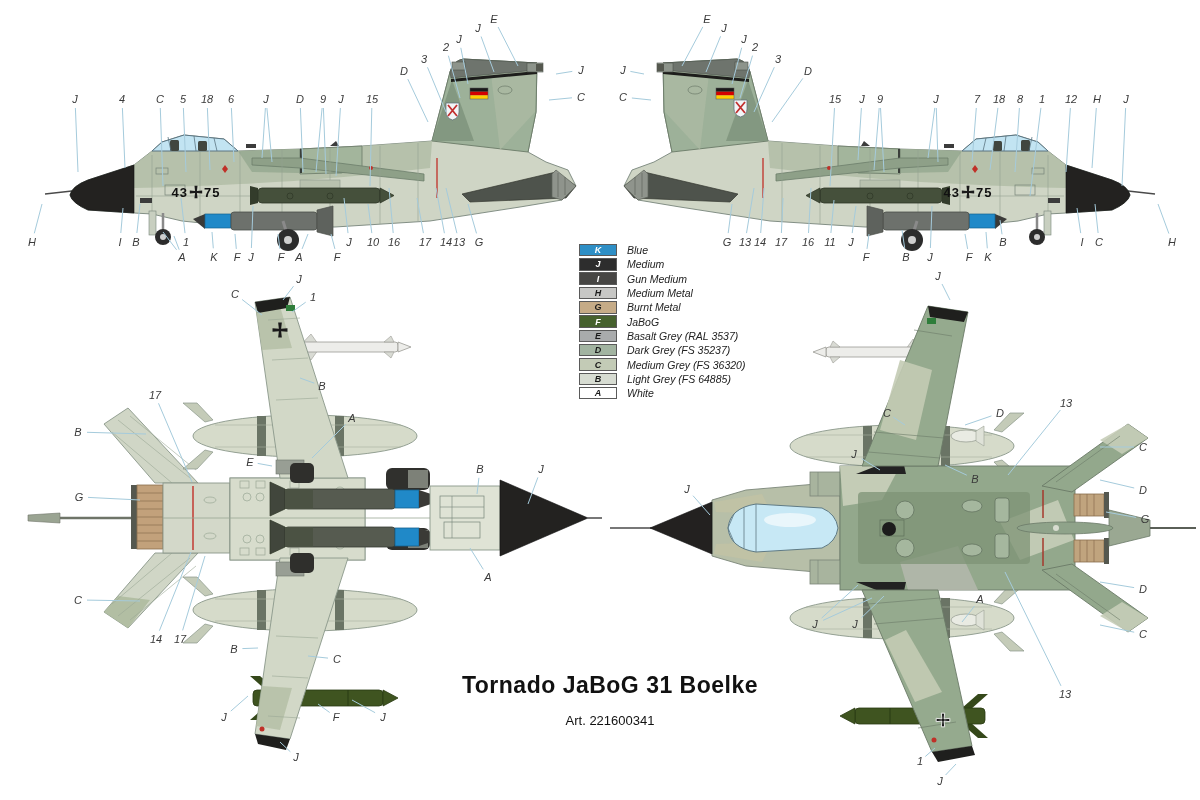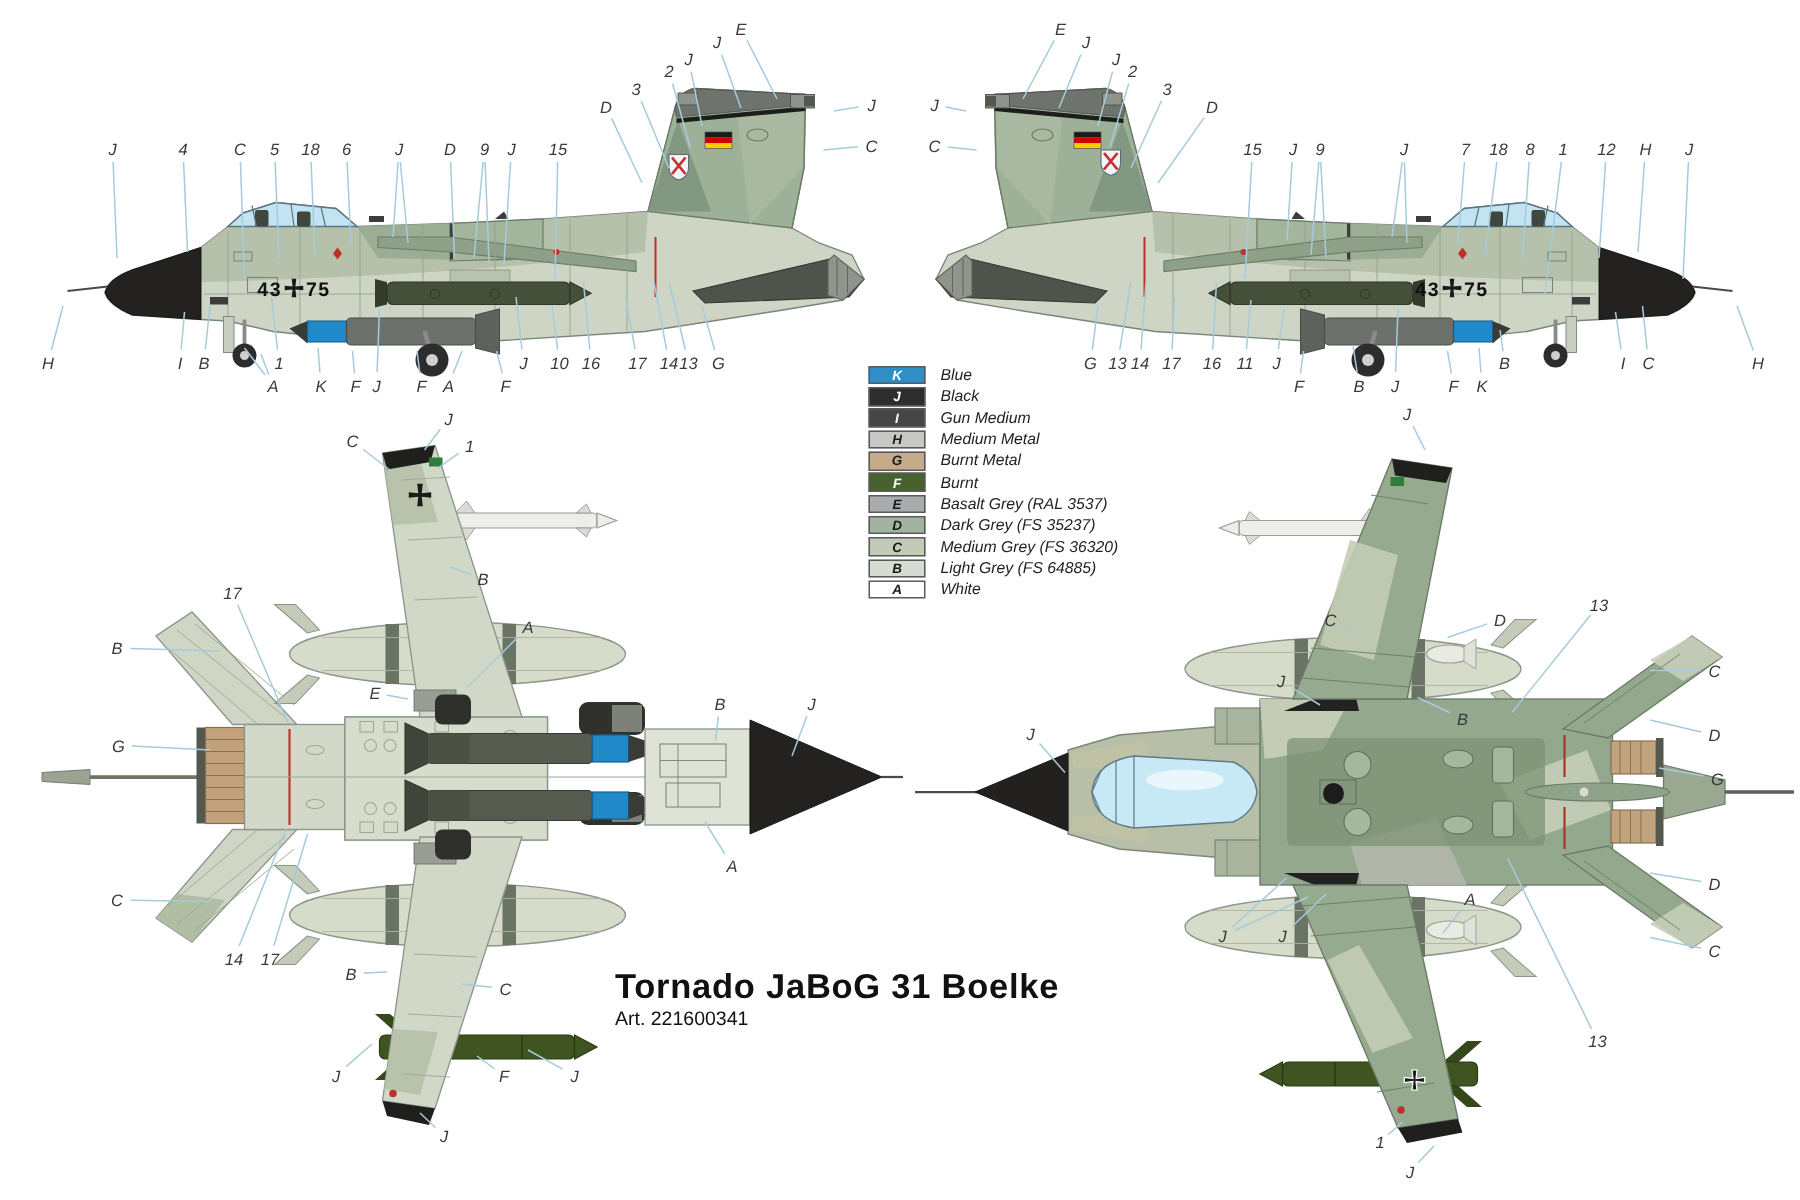"Black" div.legend-label { text: Black -> Medium }
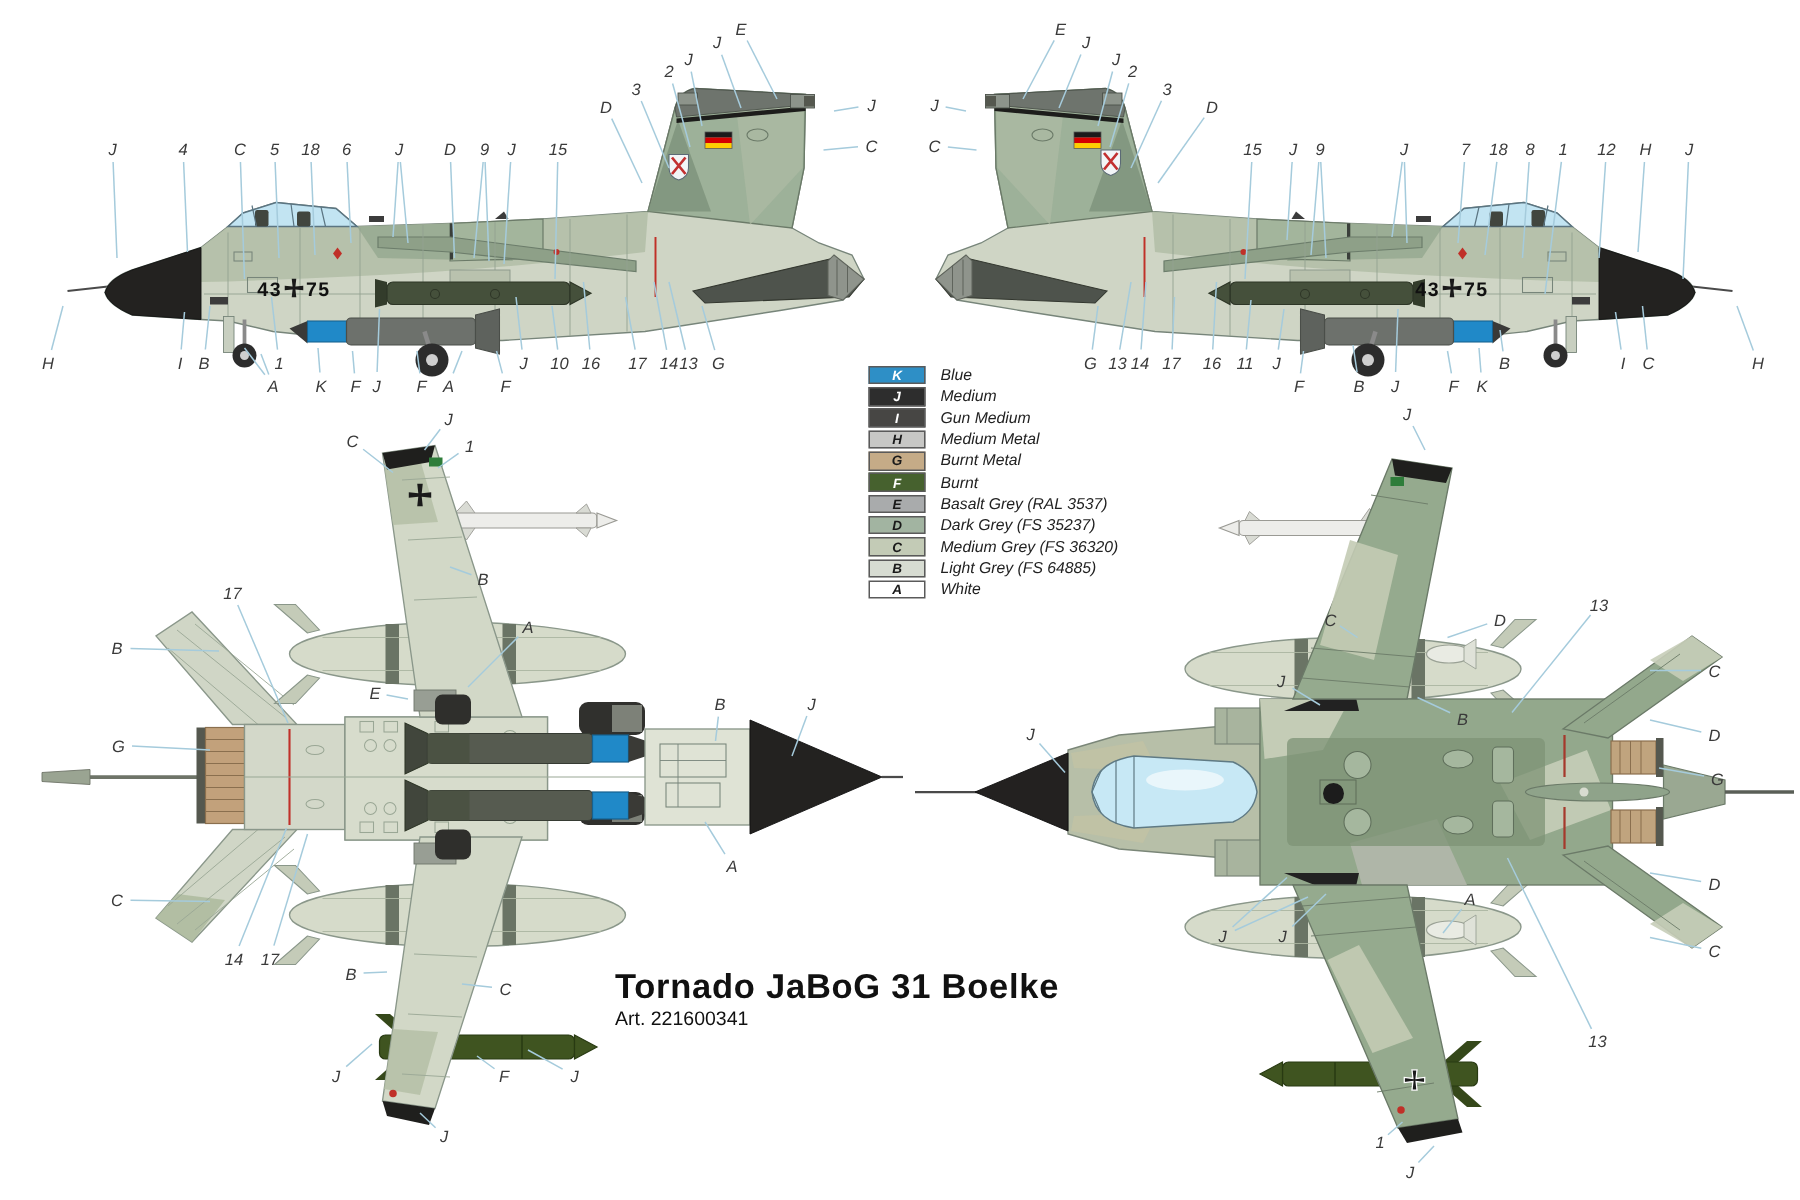"Burnt" div.legend-label { text: Burnt -> JaBoG }
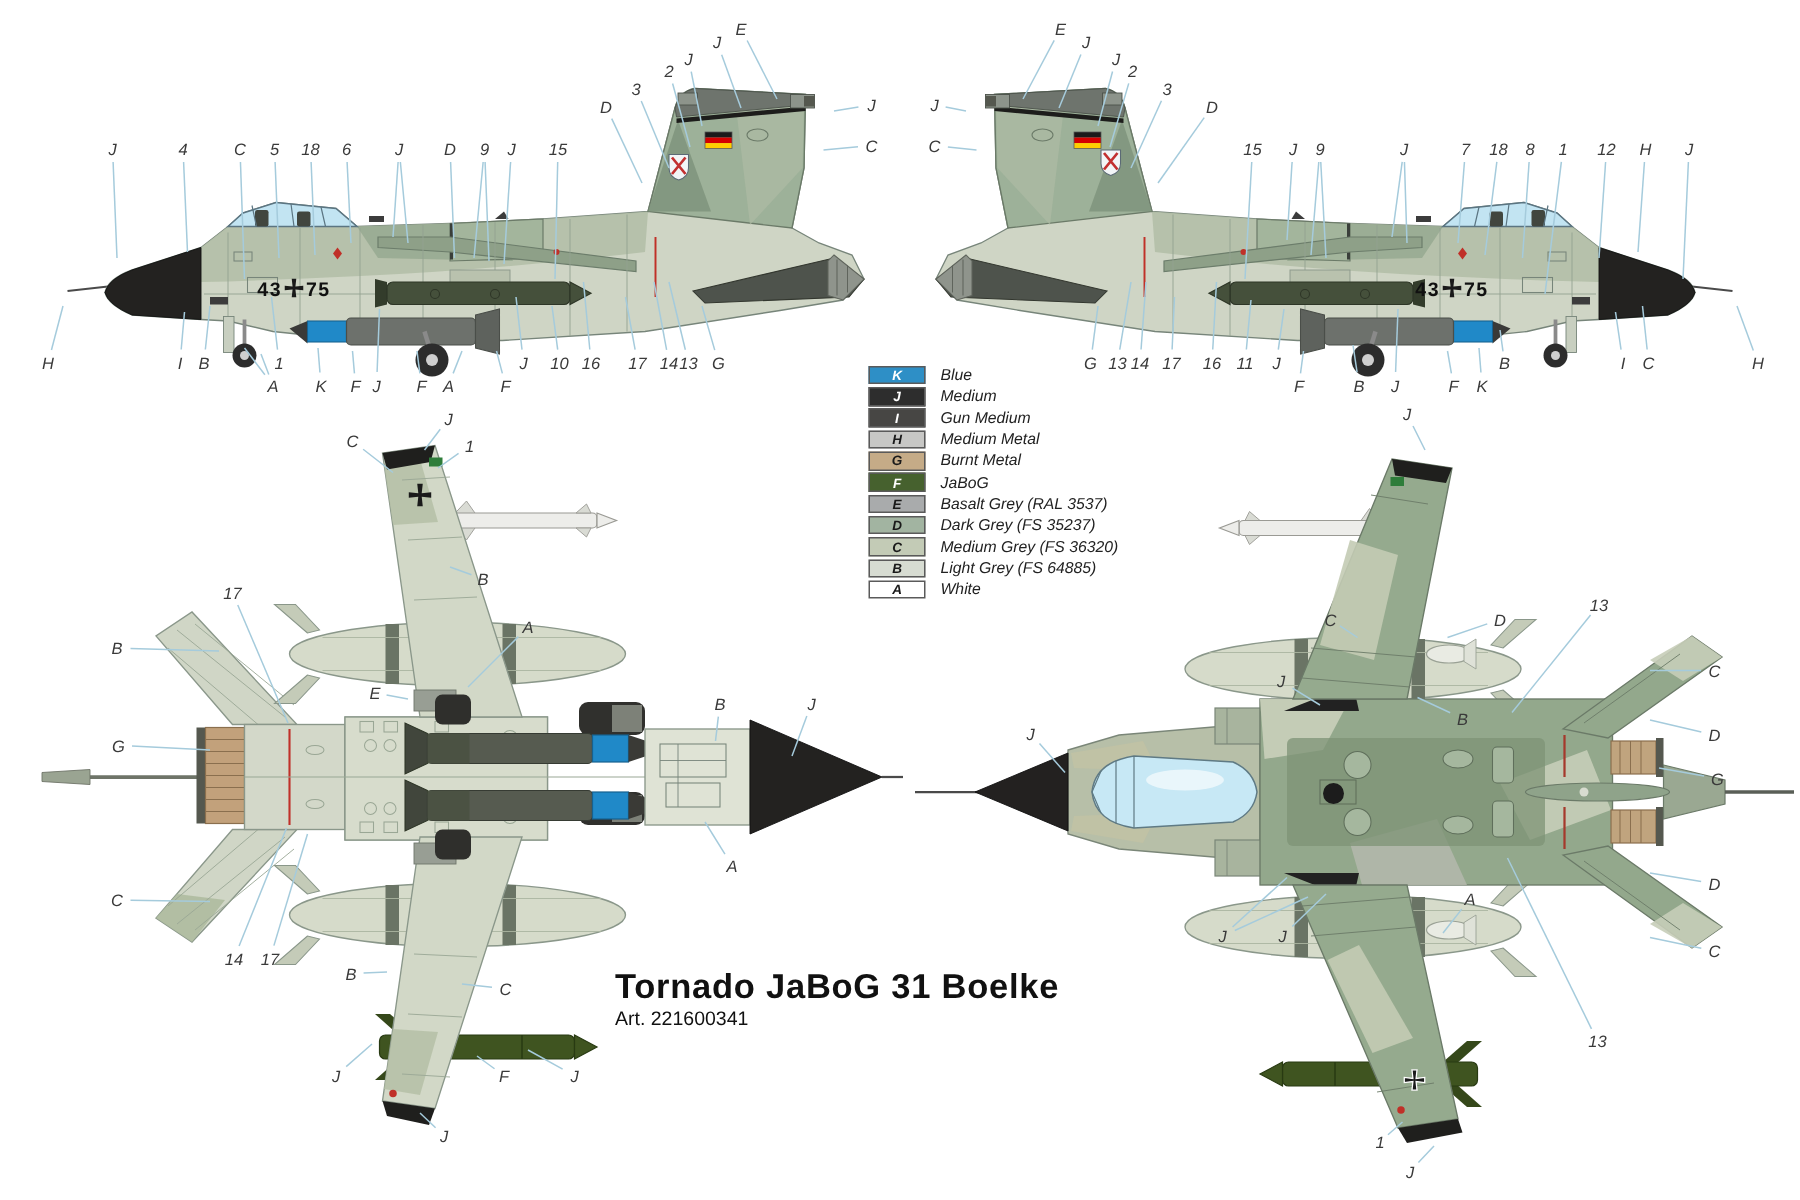"Tornado JaBoG 31 Boelke" .titleblock { text-align: none -> center; top: 644px -> 672px }
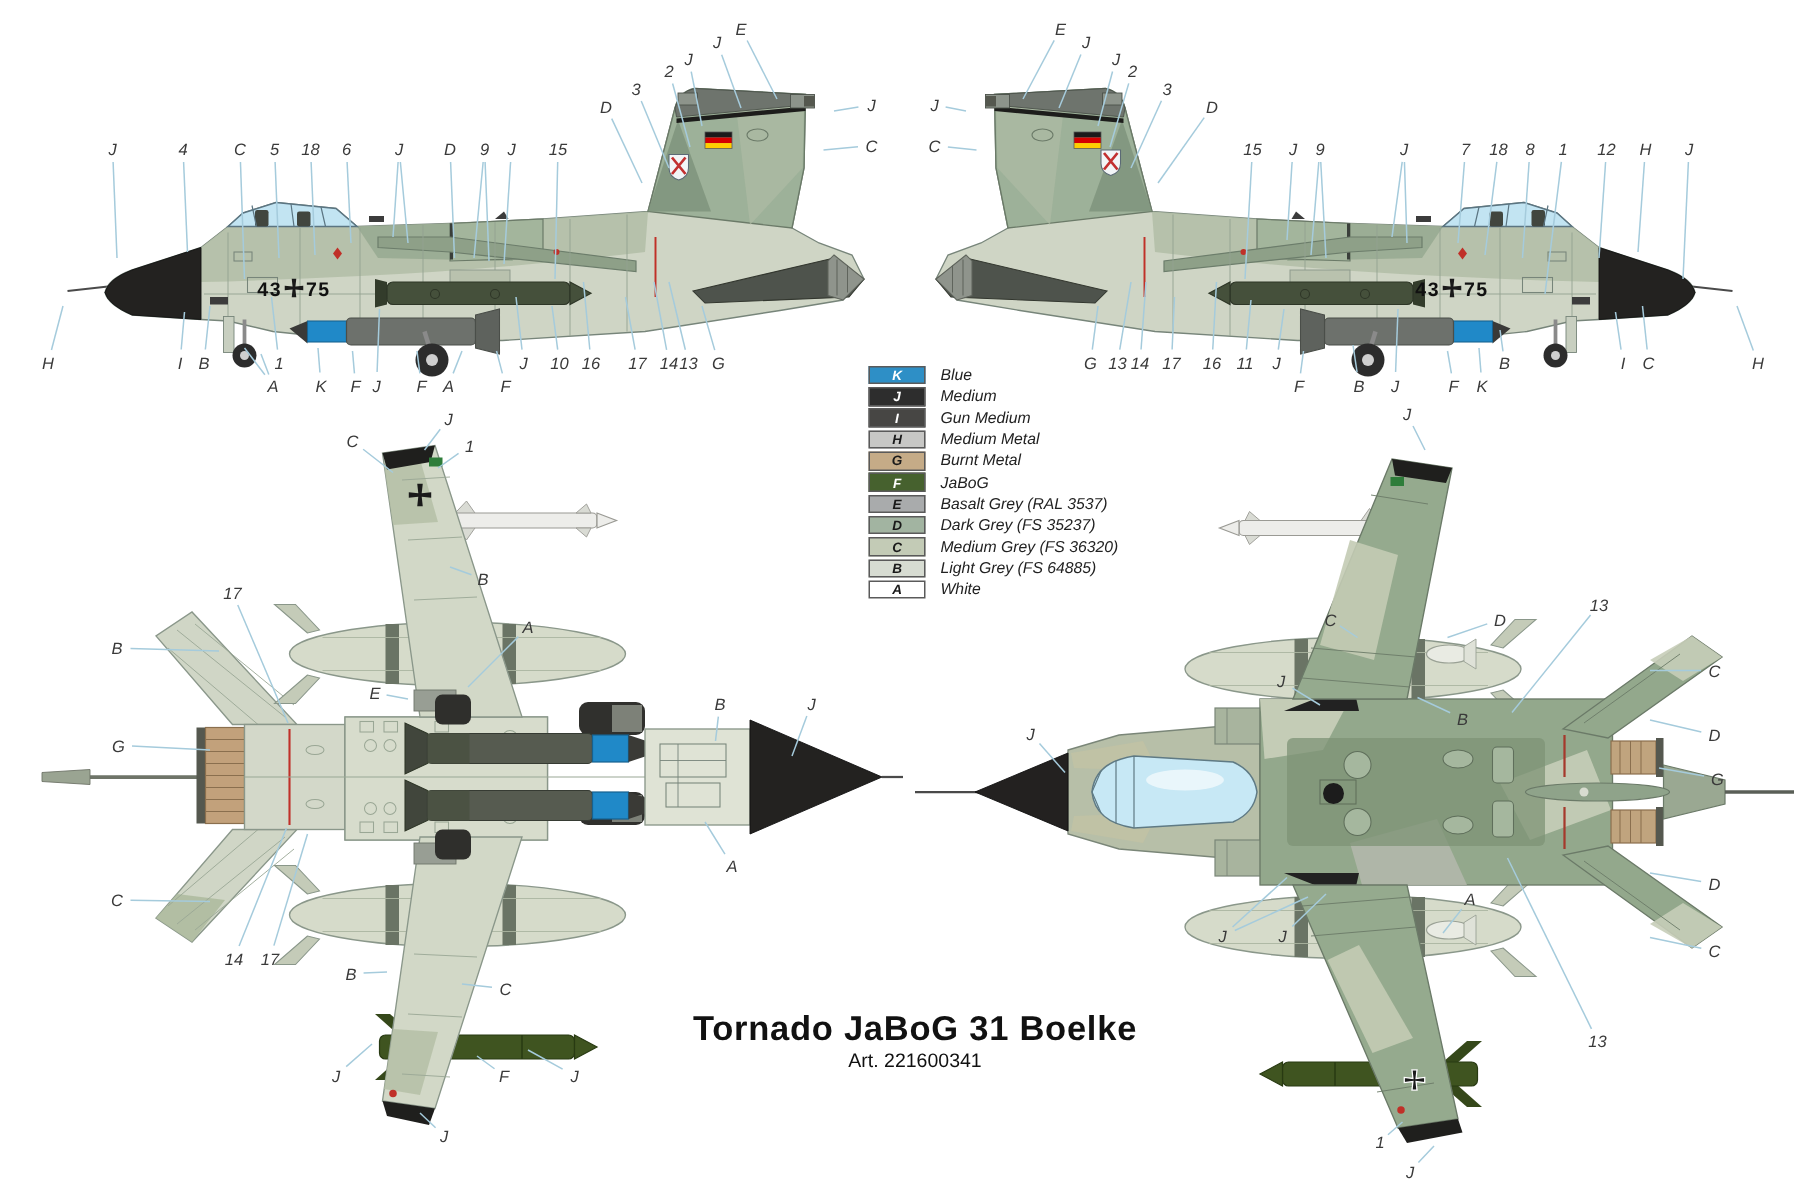"Art. 221600341" .t3 { margin-top: 0 -> 14px }
